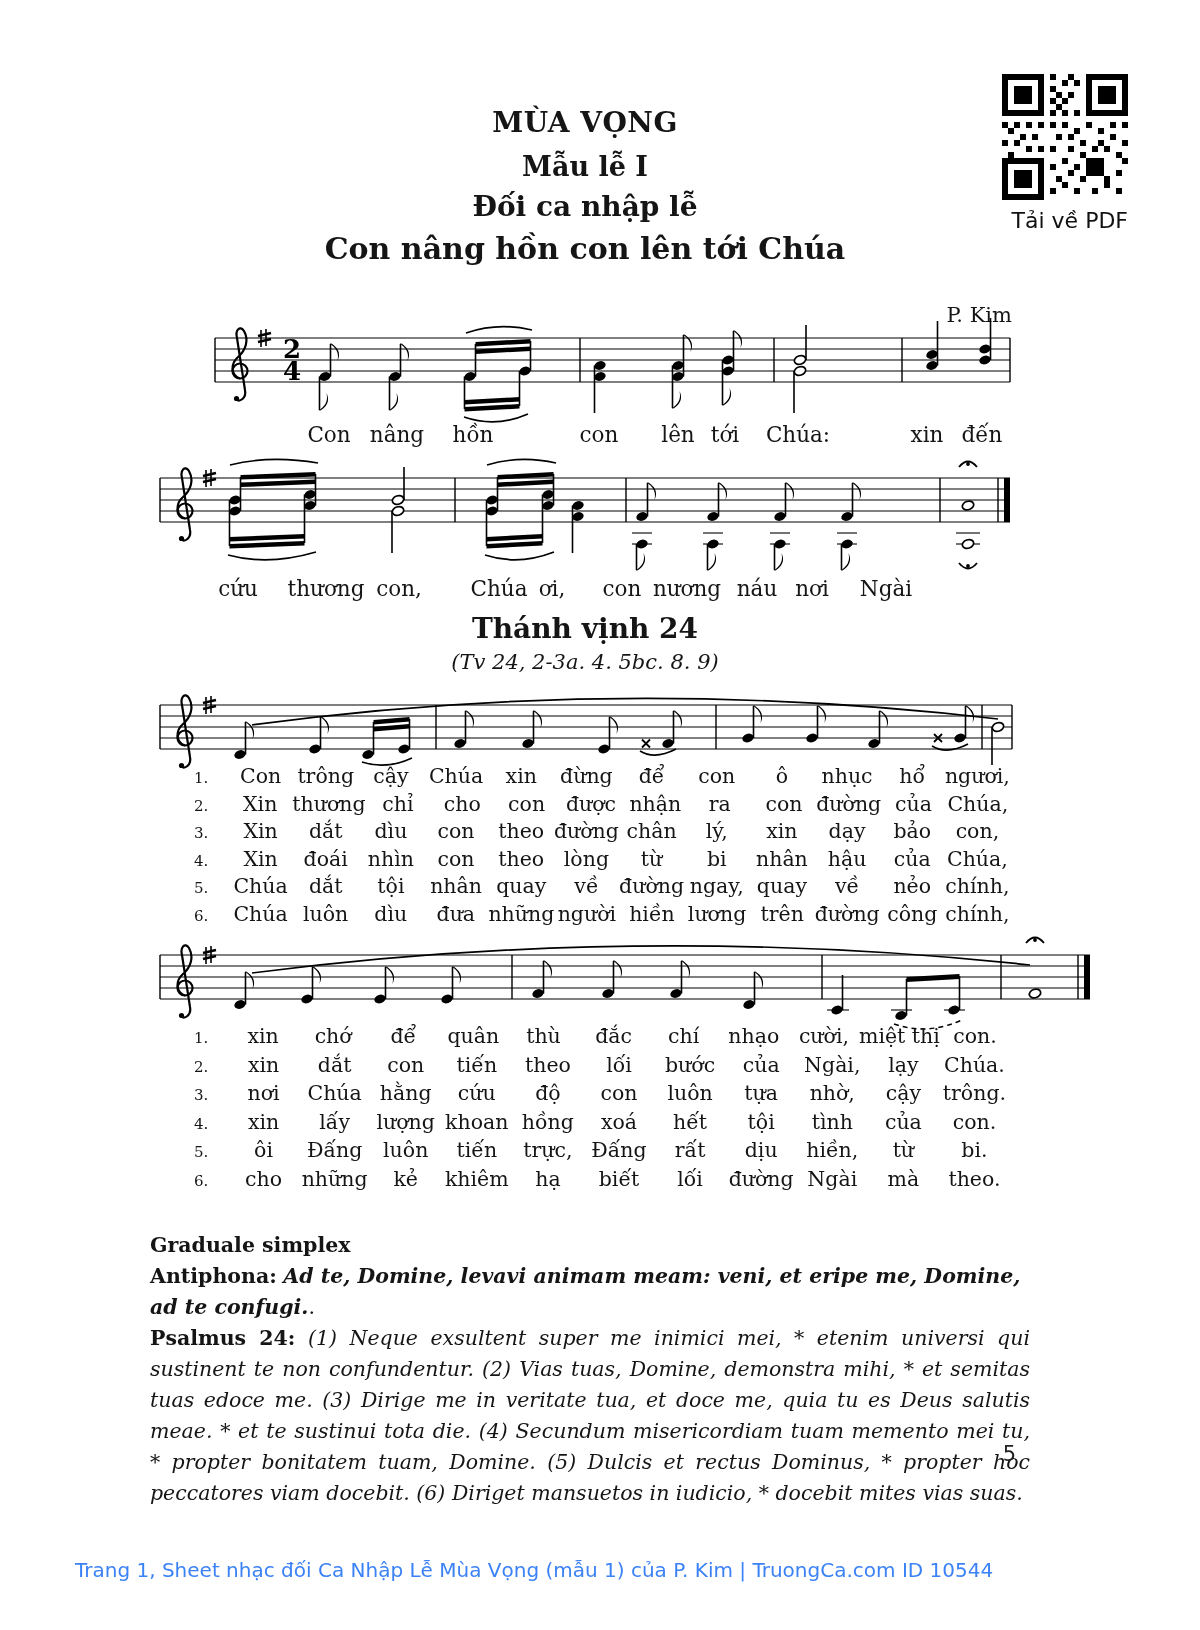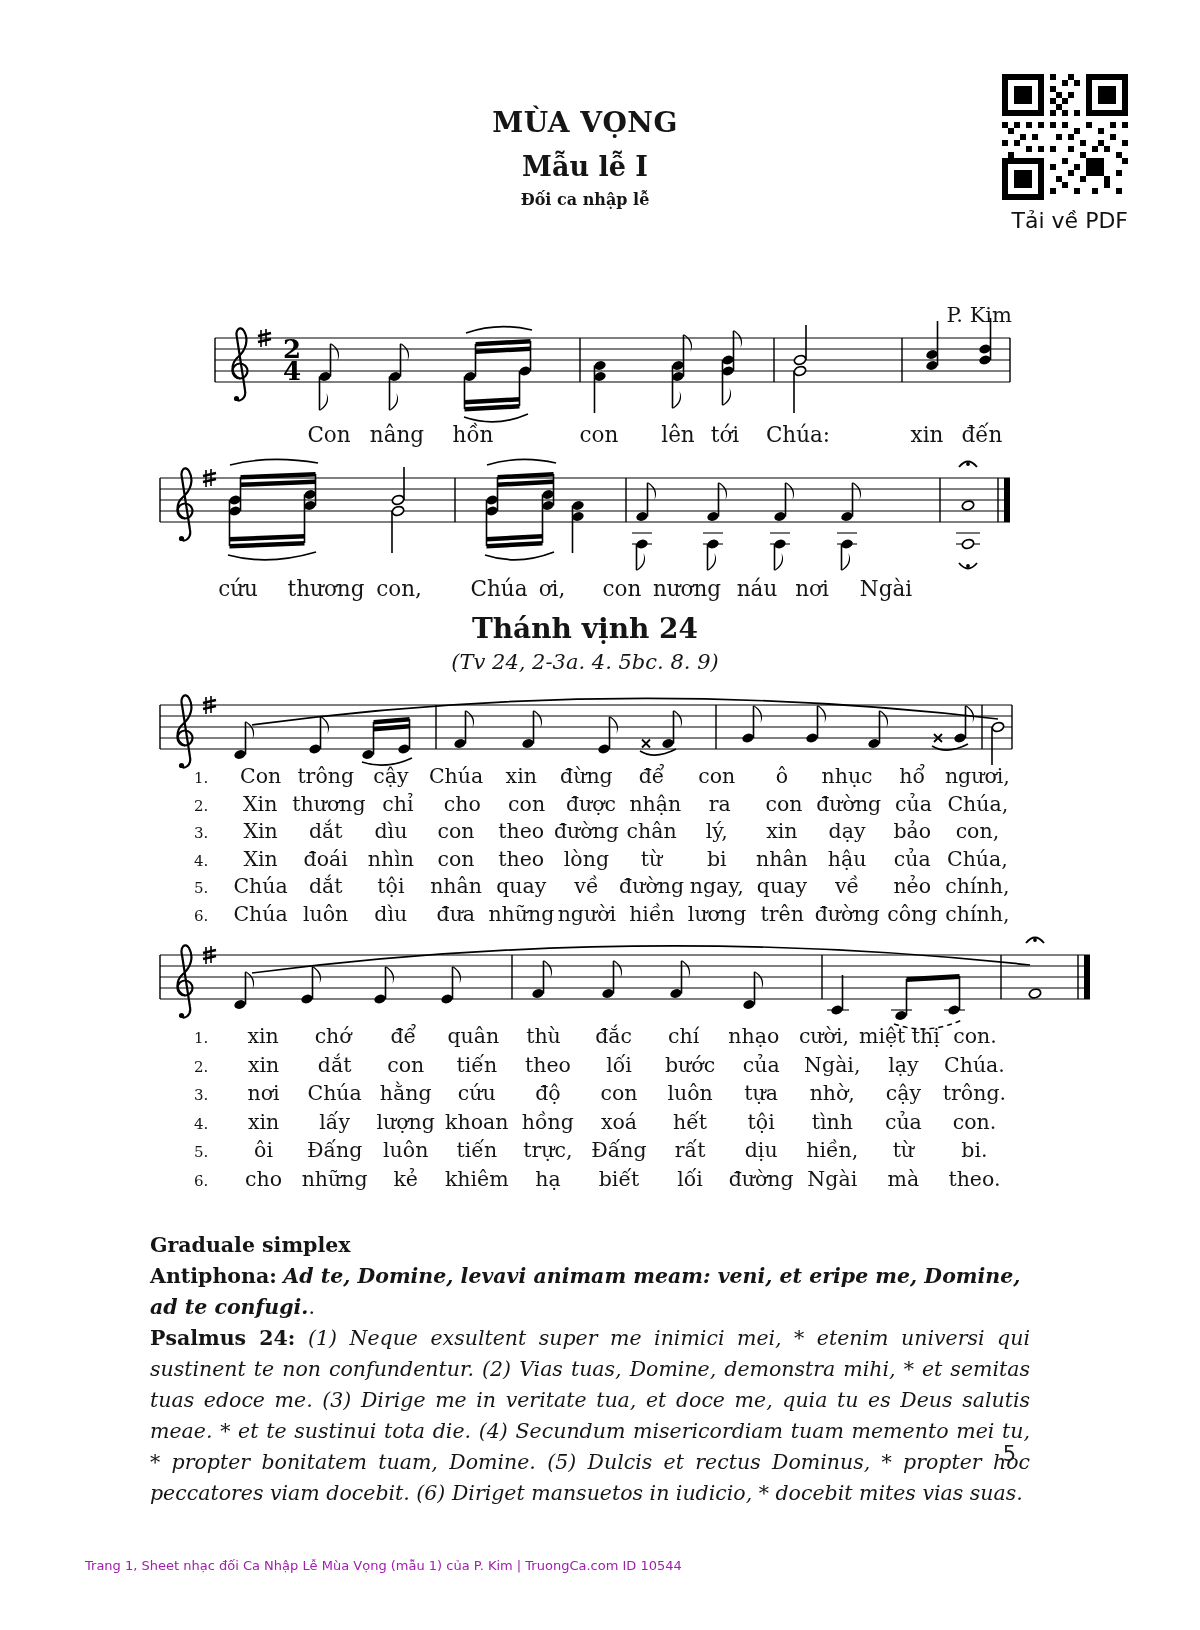"Đối ca nhập lễ" .t-rite { font-size: 16px -> 28px }
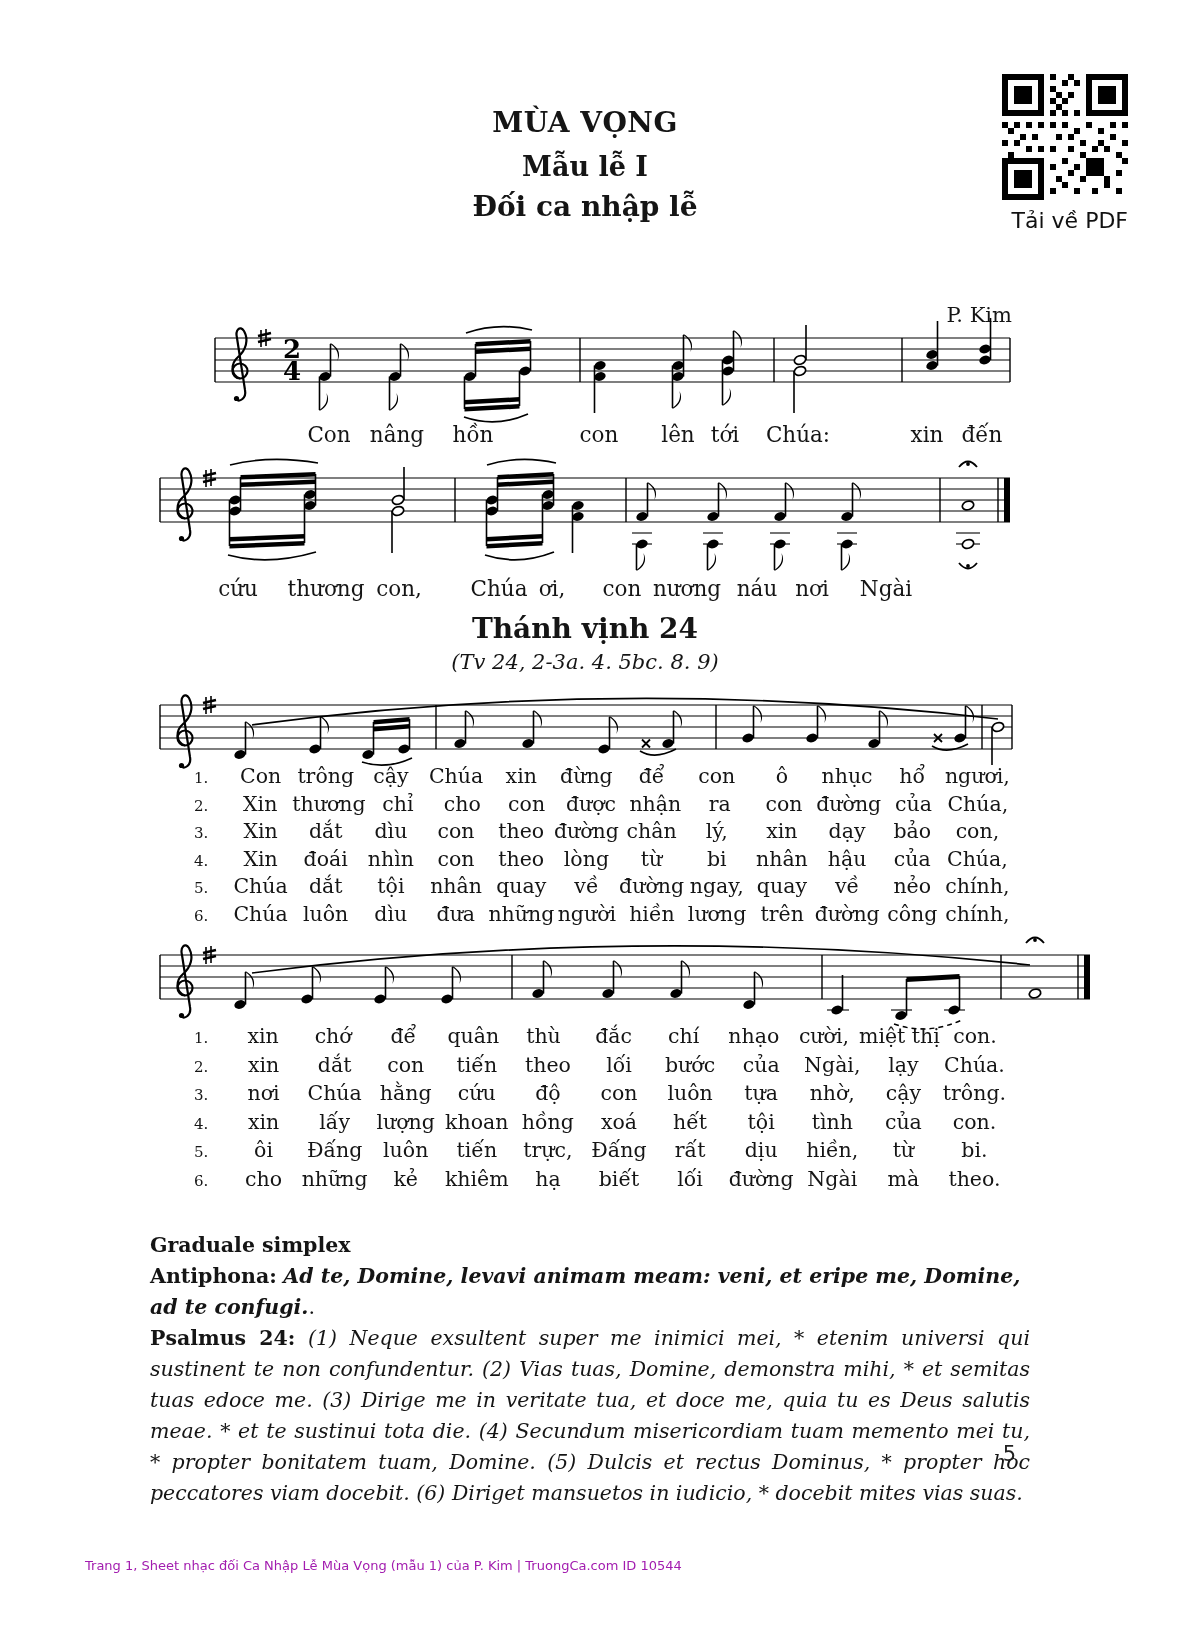"Con nâng hồn con lên" div.t-main { html: none -> <div>Con nâng hồn con lên tới Chúa</div> }
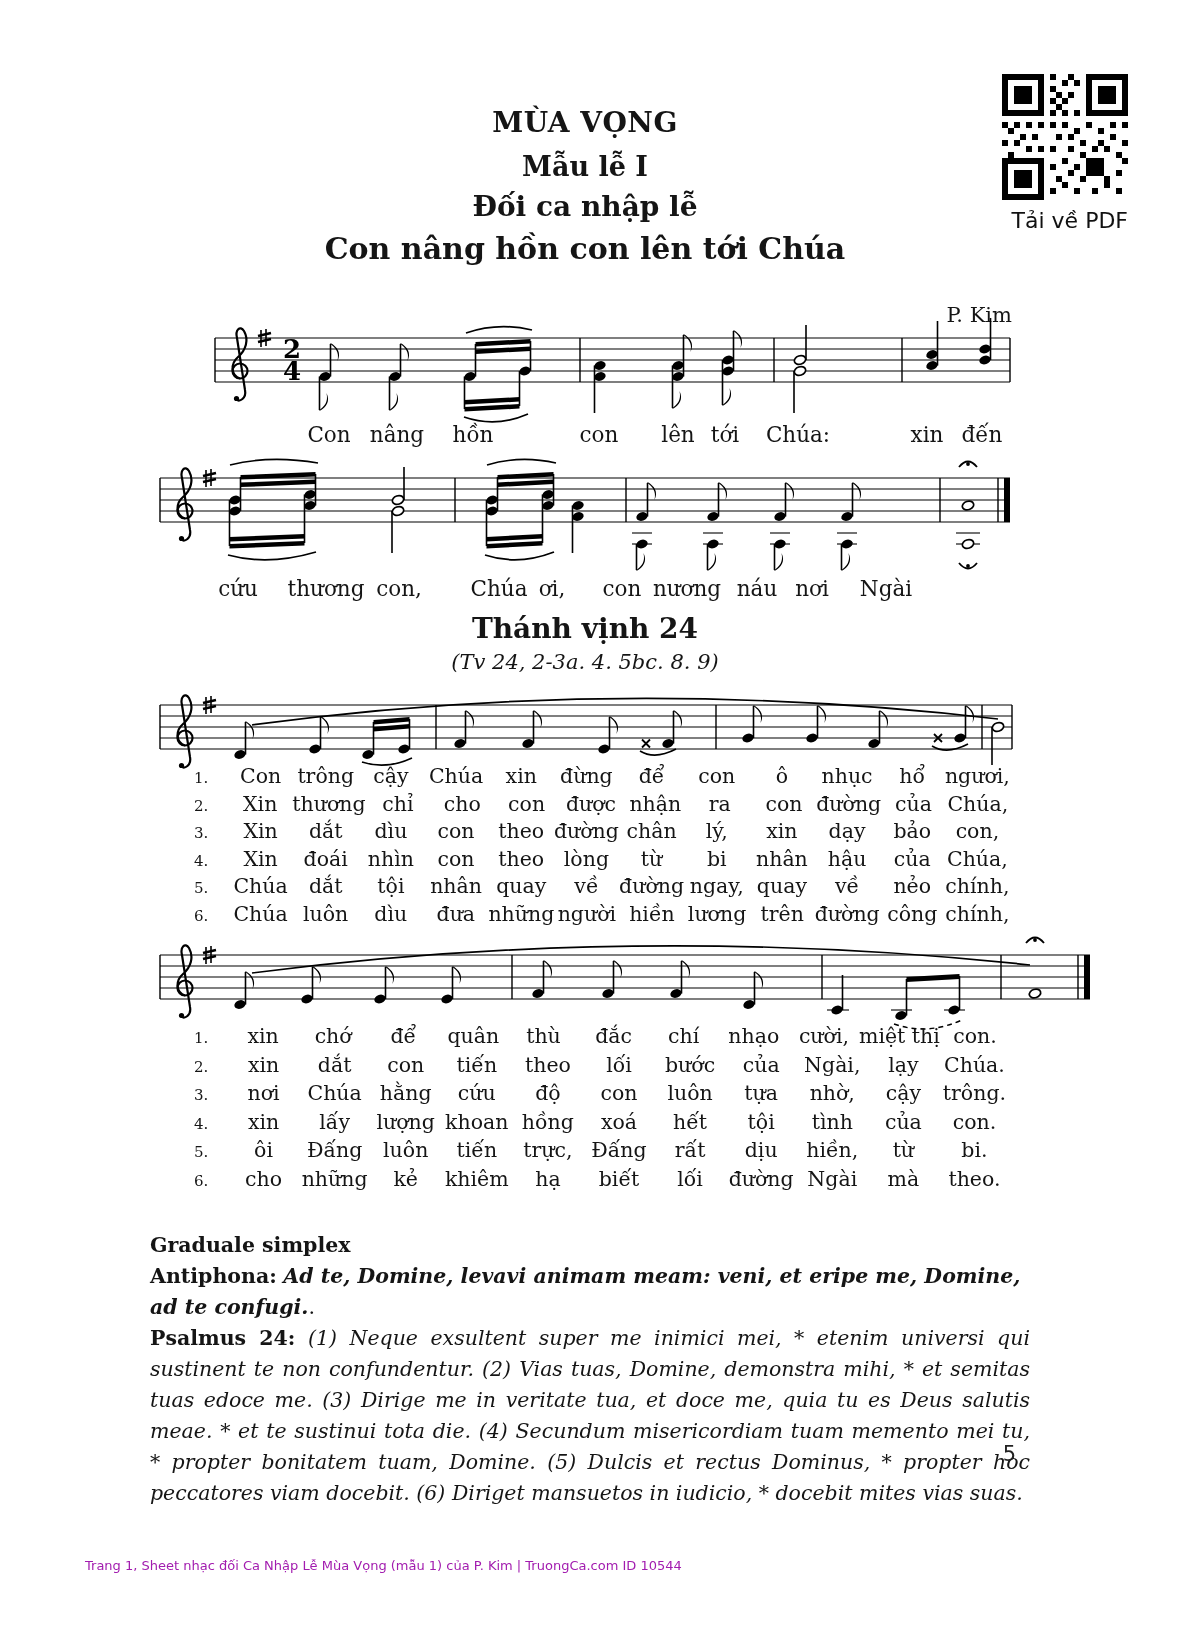"Trang 1, Sheet nhạc đối" .footer { color: #a21caf -> #3b82f6; font-size: 13px -> 20px; left: 85px -> 75px }
